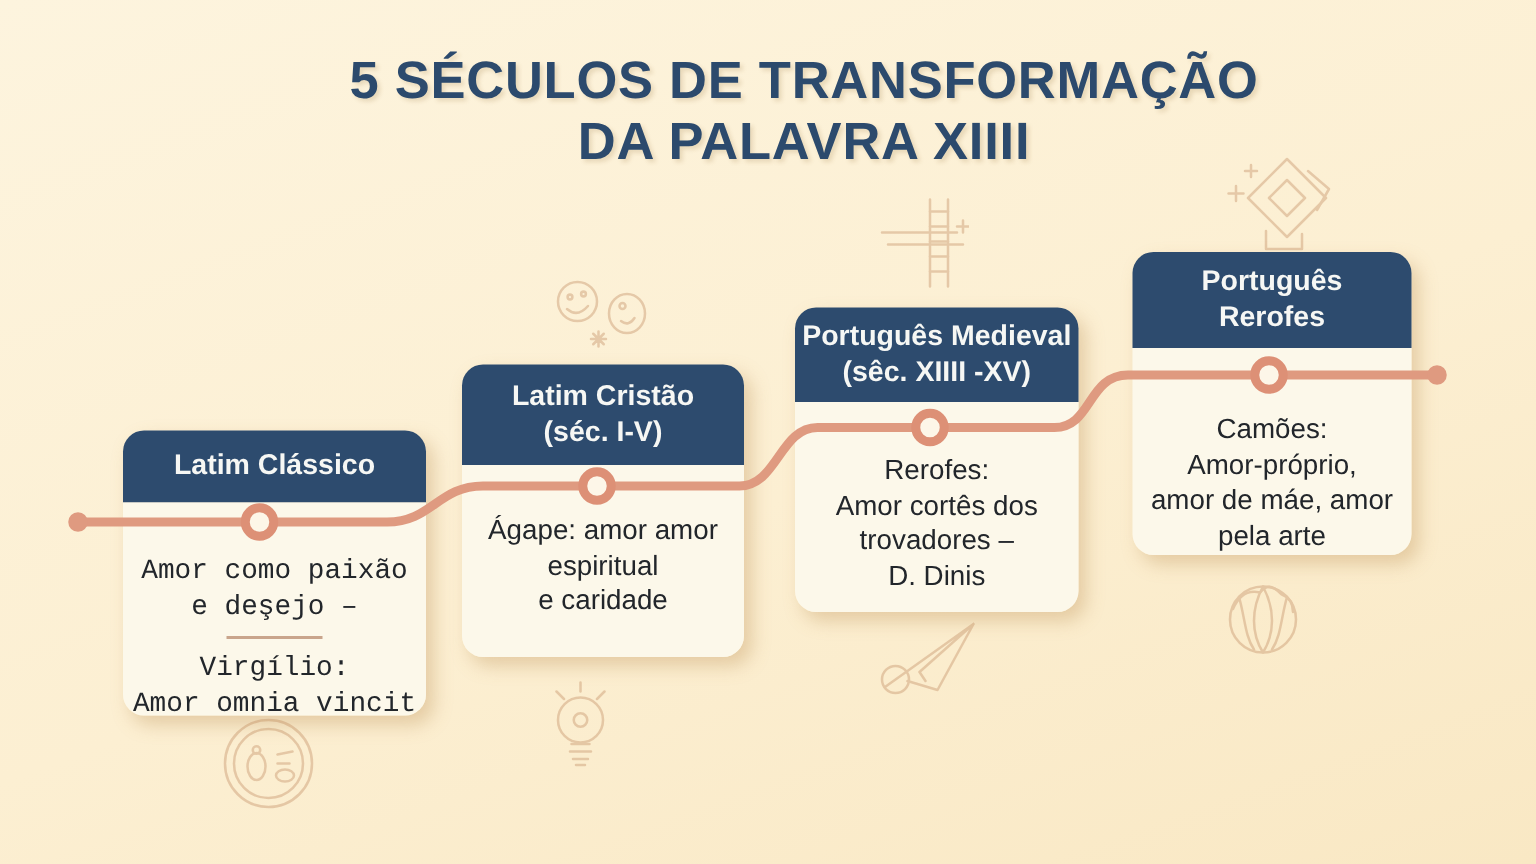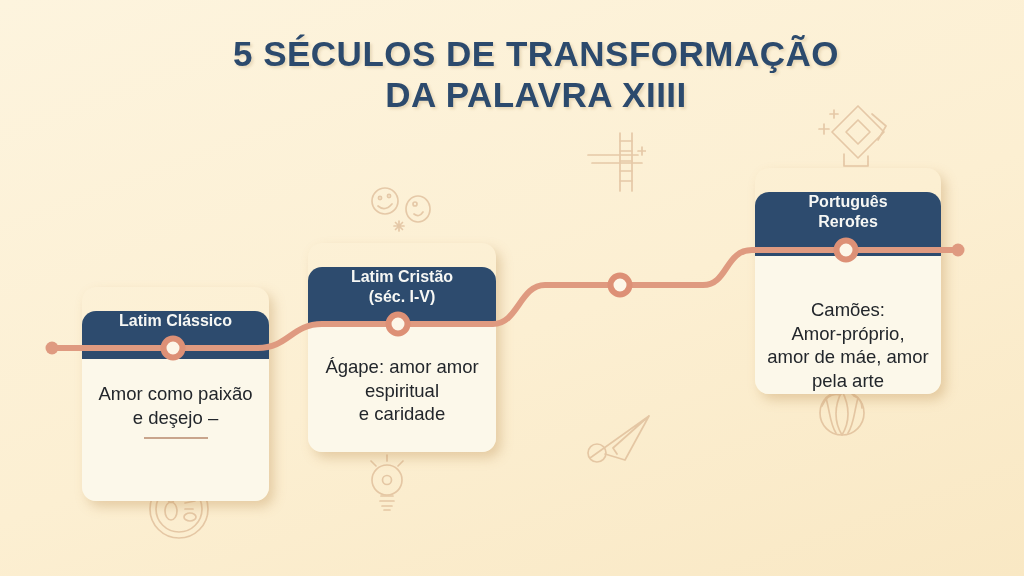"Português" .card-header { font-size: 16px -> 19px; justify-content: none -> center; margin-top: 24px -> none }
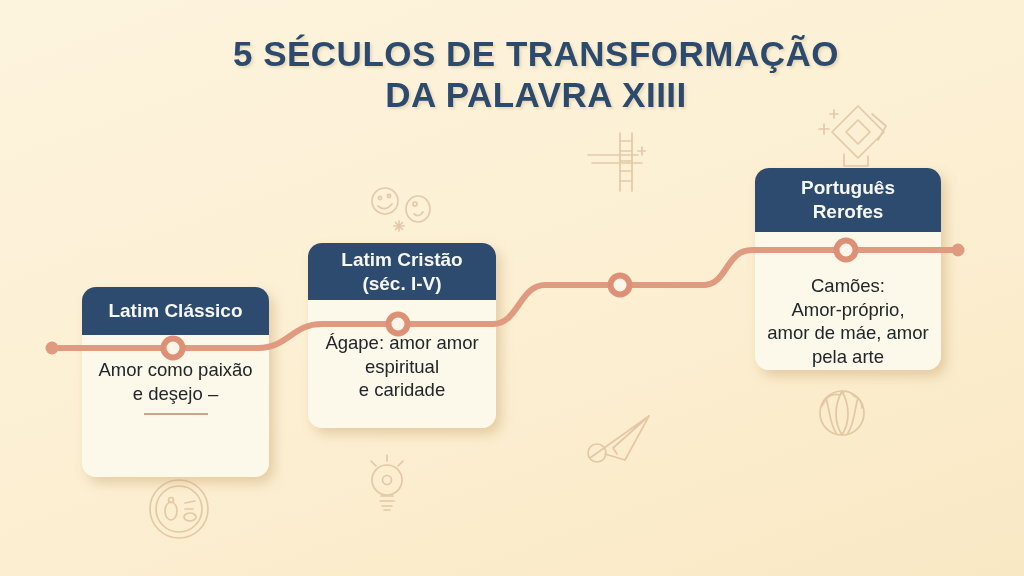"Português Medieval" div.card { html: none -> <div> <div> <div>Português Medieval</div> <div>(sêc. XIIII -XV)</div> </div> <div> <div>Rerofes: Amor cortês dos trovadores – D. Dinis</div> </div> </div> }
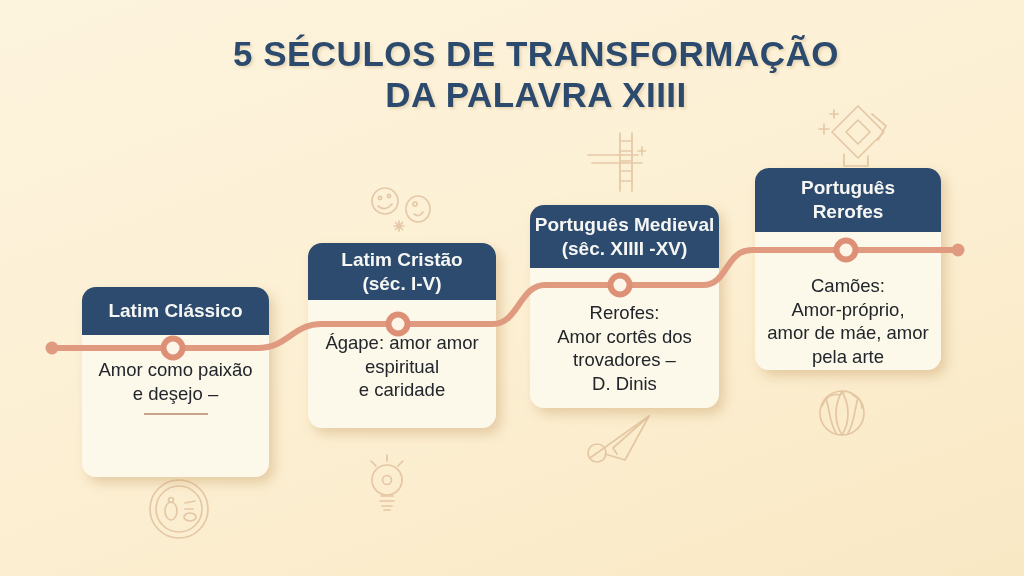"Latim Cristão" .c2 .card-header { height: 57px -> 67px }
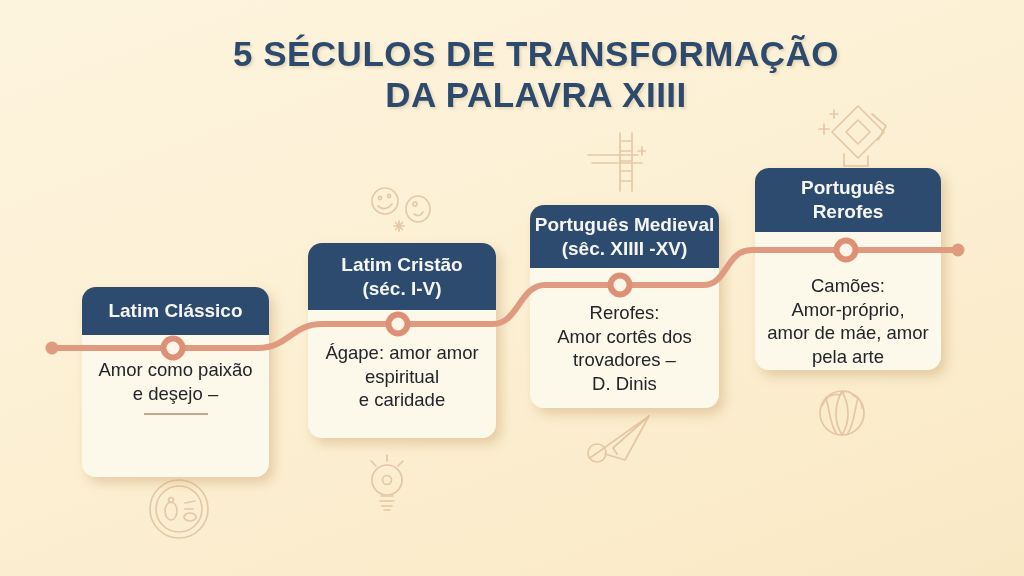"Latim Clássico" .c1 { width: 187px -> 202px }
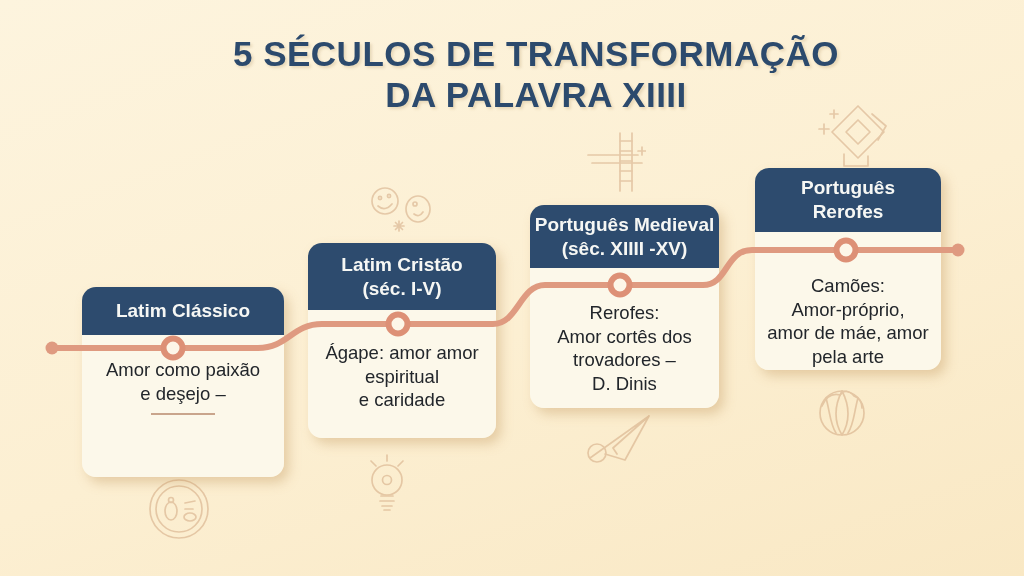"Amor como paixão" .c1 .card-body { font-family: none -> Liberation Mono, monospace; padding-top: 23px -> 34px }
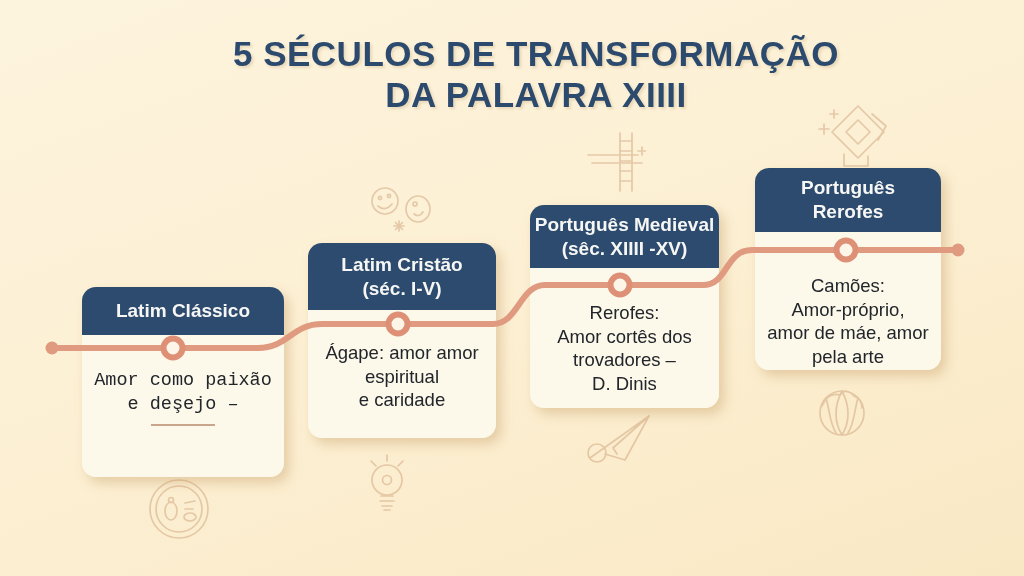"Virgílio:" div.card-desc { html: none -> <div>Virgílio: Amor omnia vincit</div> }
